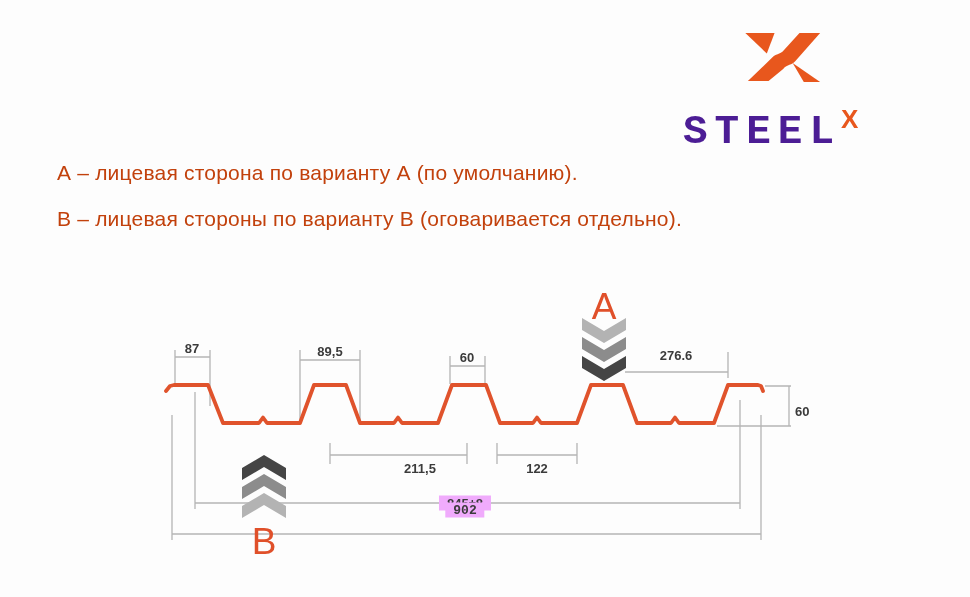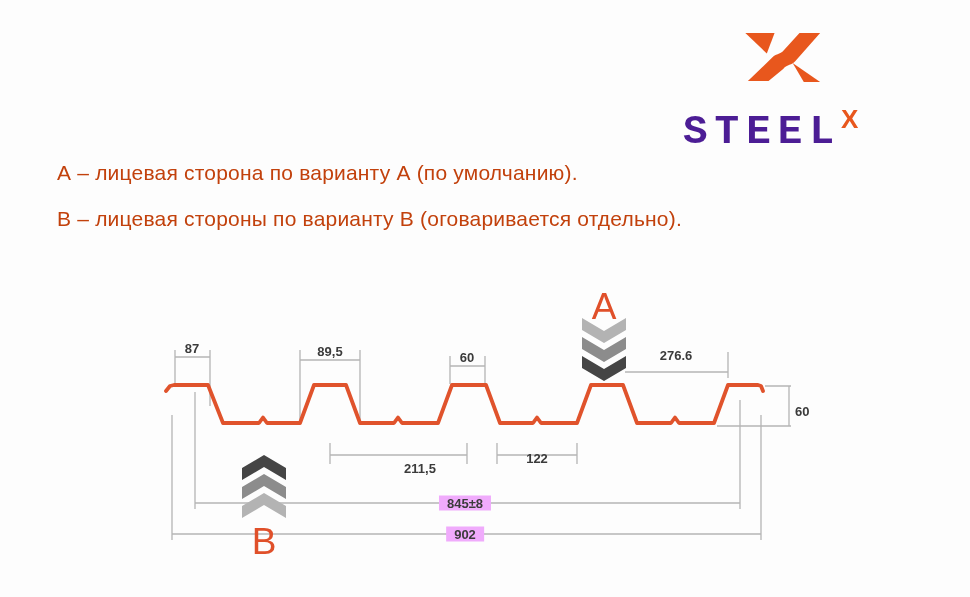"122" span.dim-label { top: 451px -> 461px }
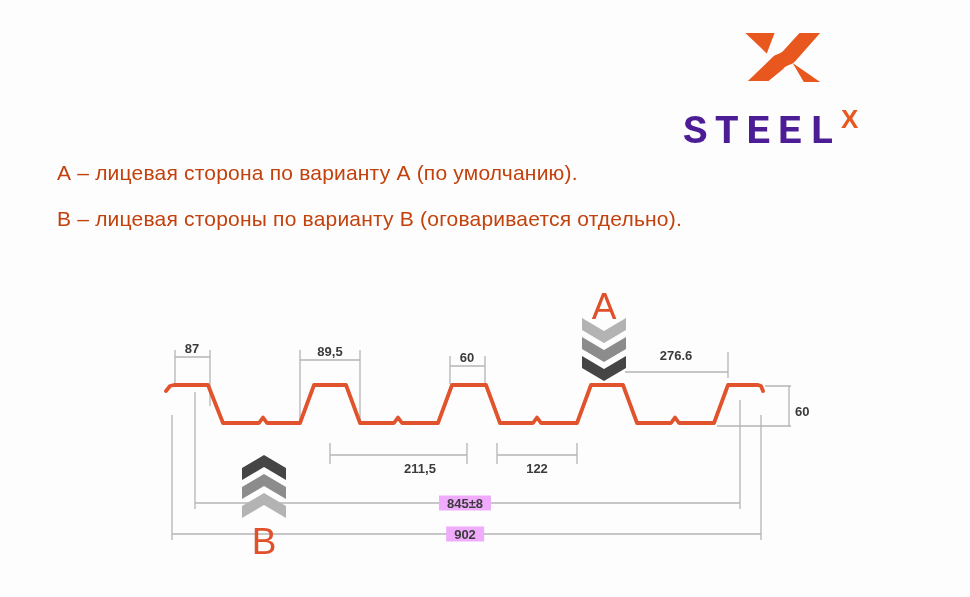"902" span.dim-label { font-family: none -> Liberation Mono, monospace; top: 534px -> 510px }
